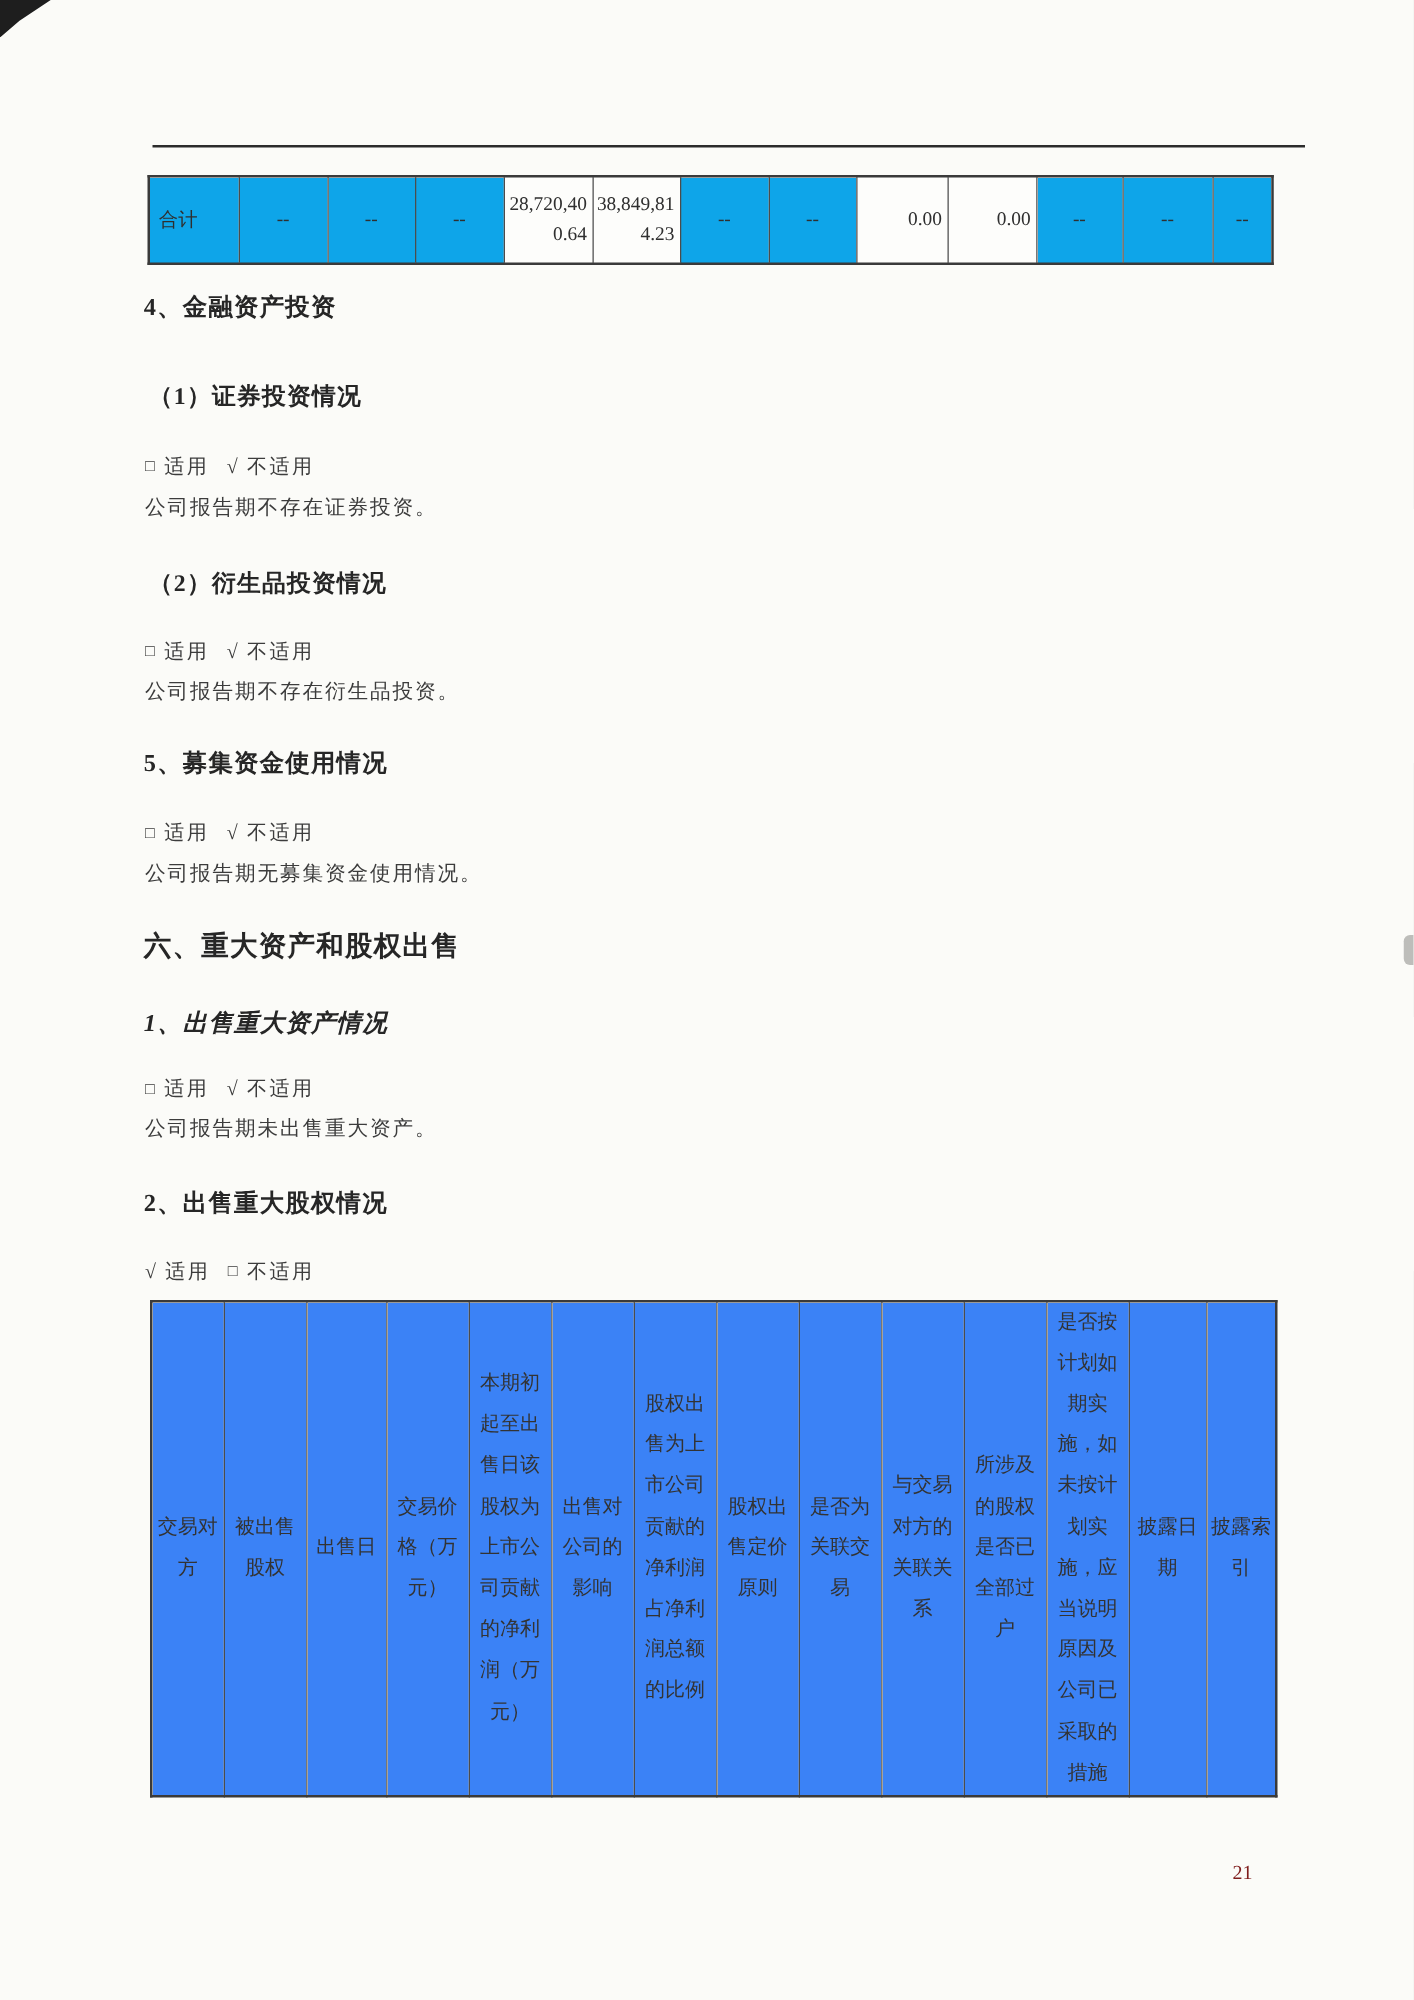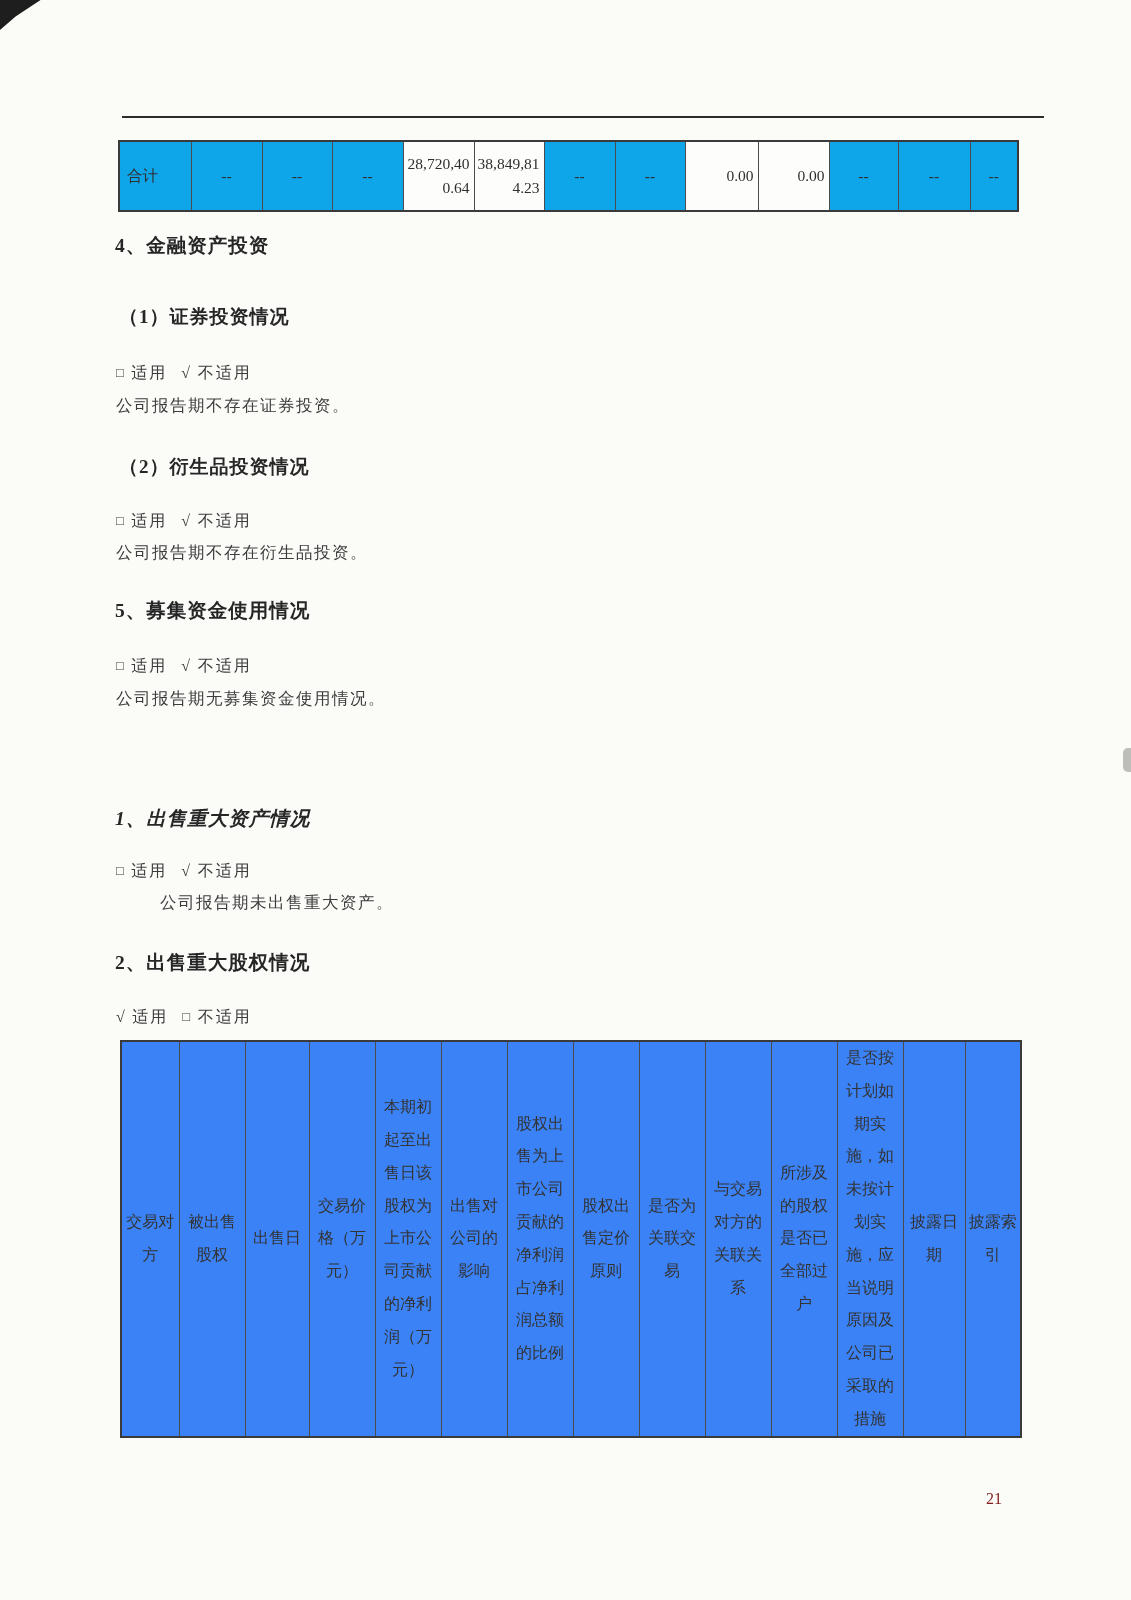"六、重大资产和股权出售" div.h1 { html: none -> <div>六、重大资产和股权出售</div> }
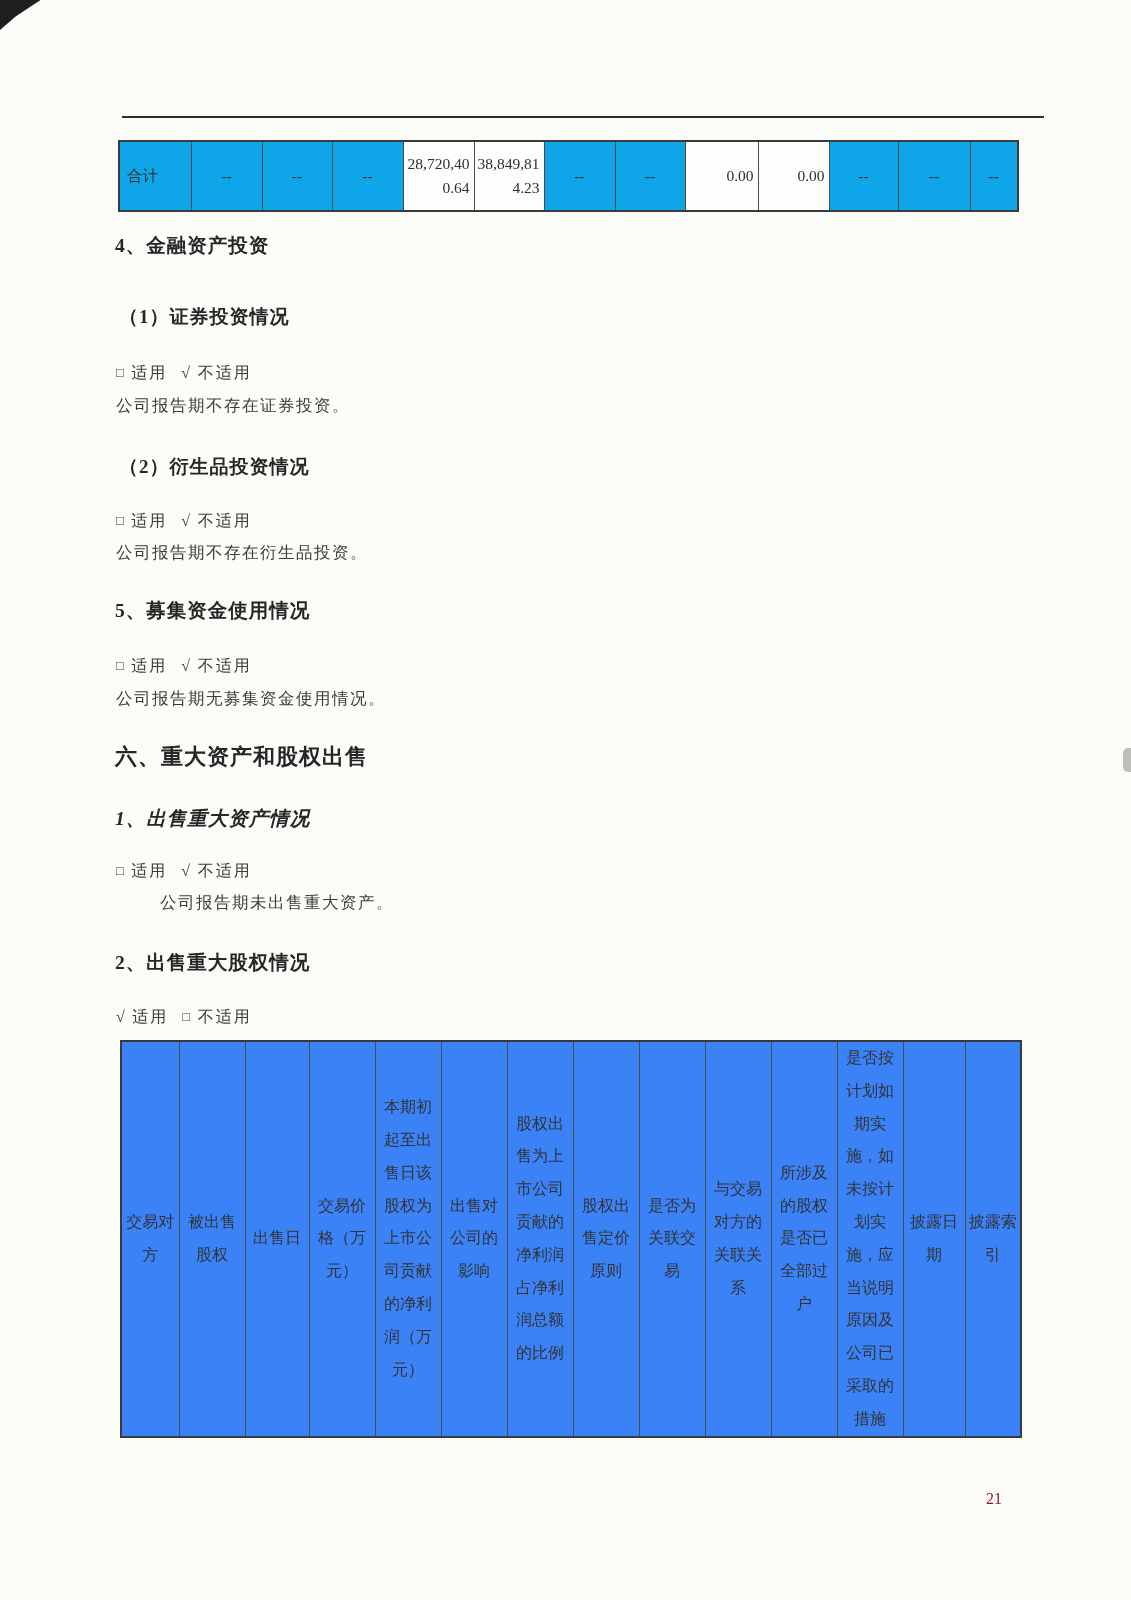"公司报告期未出售重大资产。" .pos-s61n { margin-left: 44px -> none }
